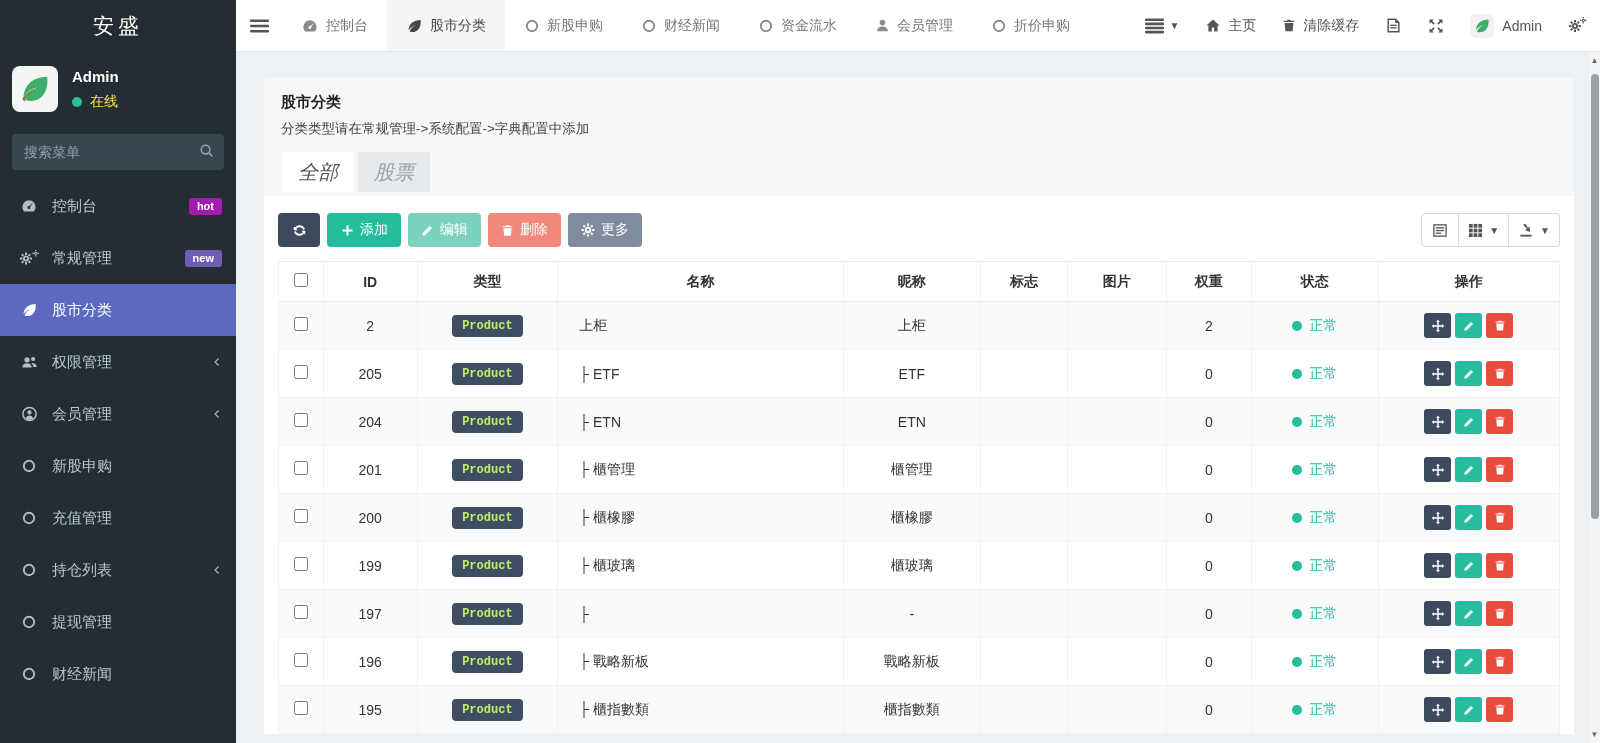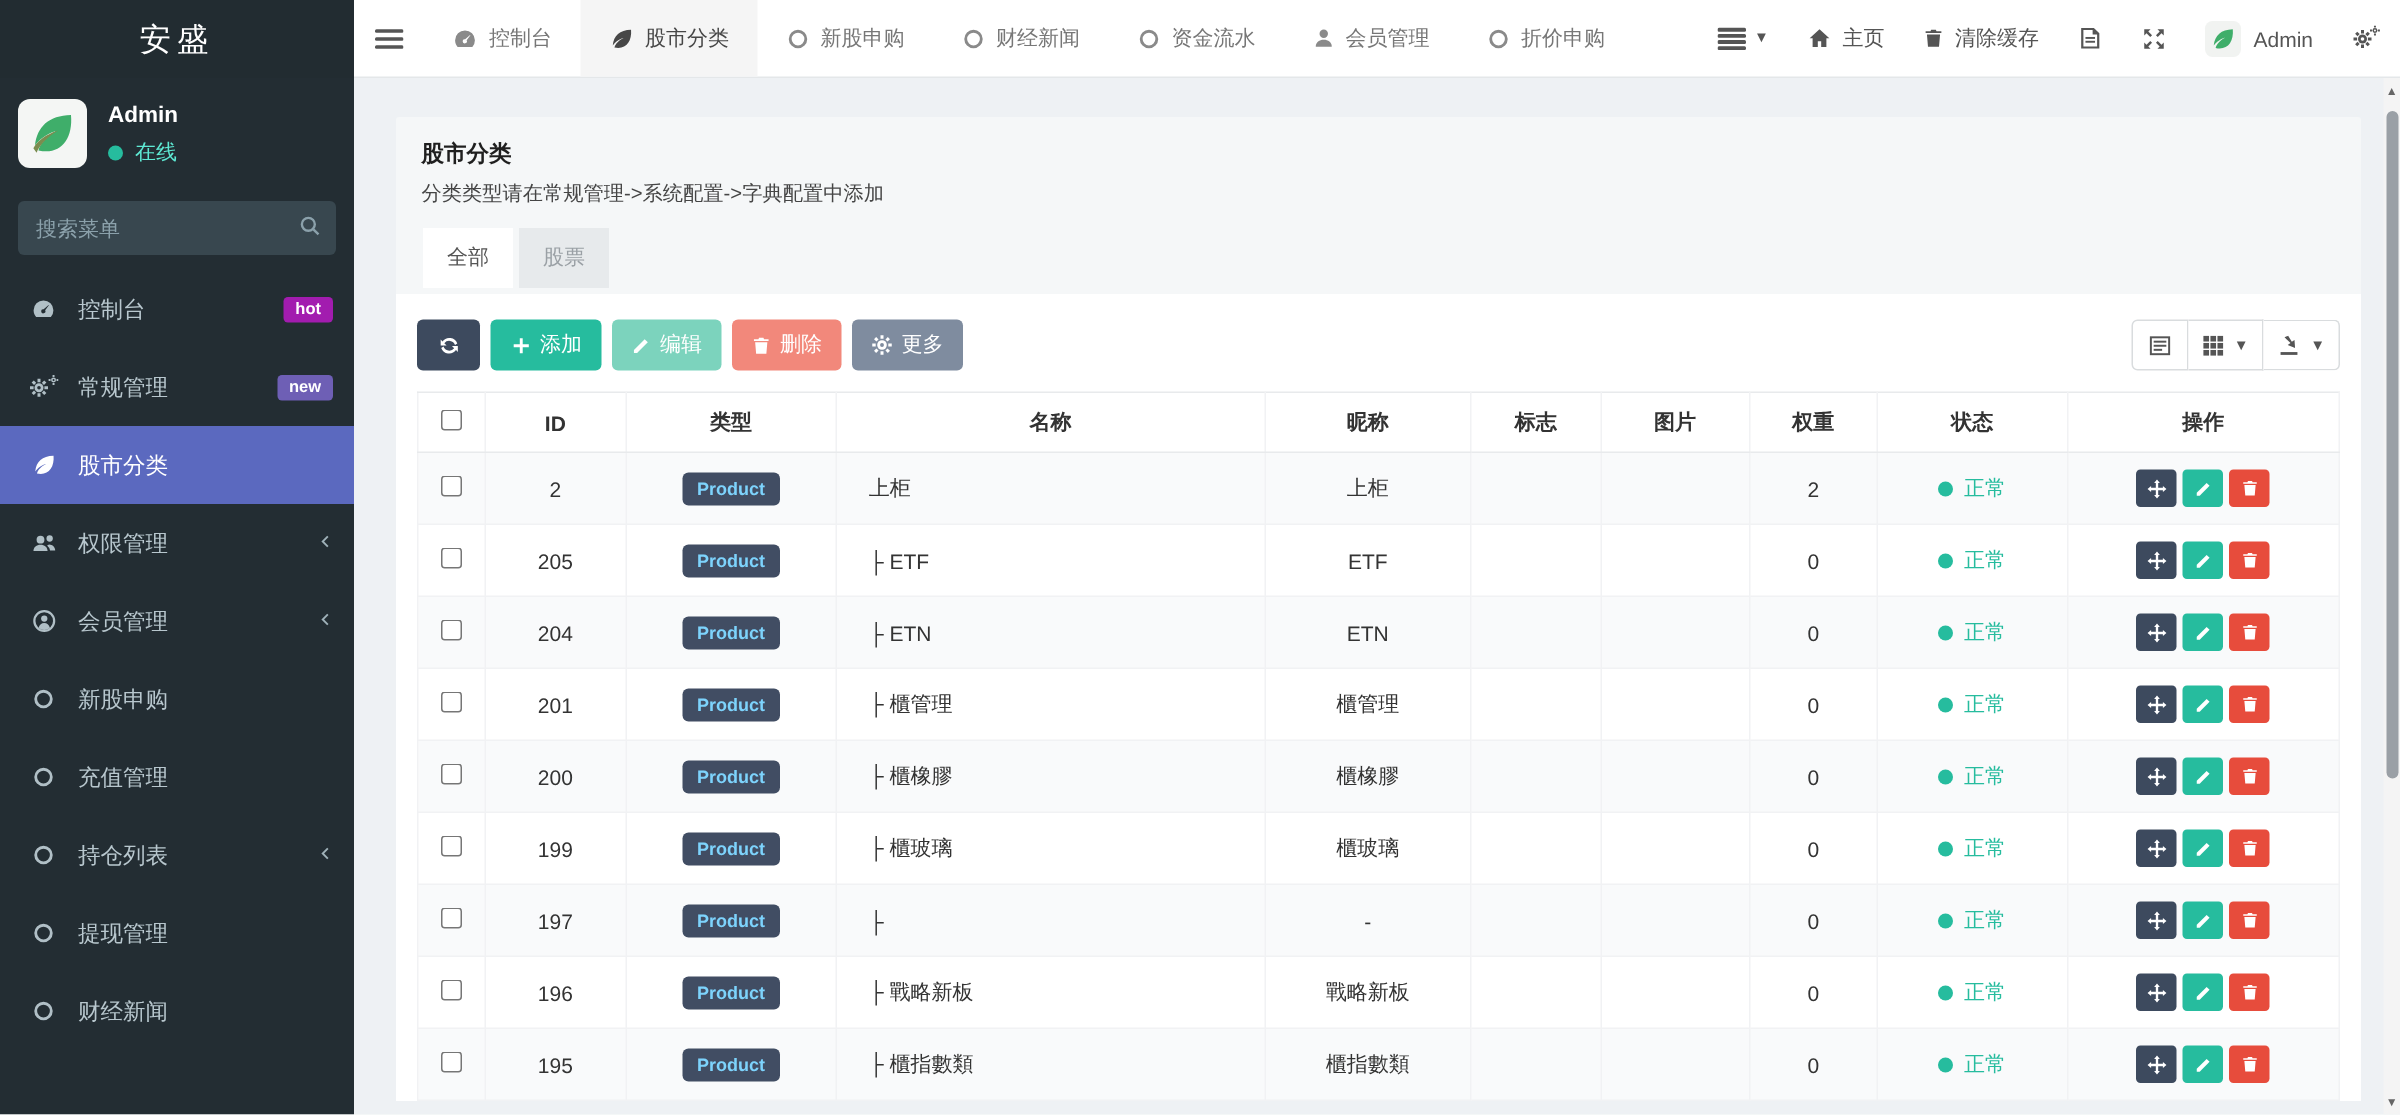"在线" .user-status { color: #5eead4 -> #fde047 }
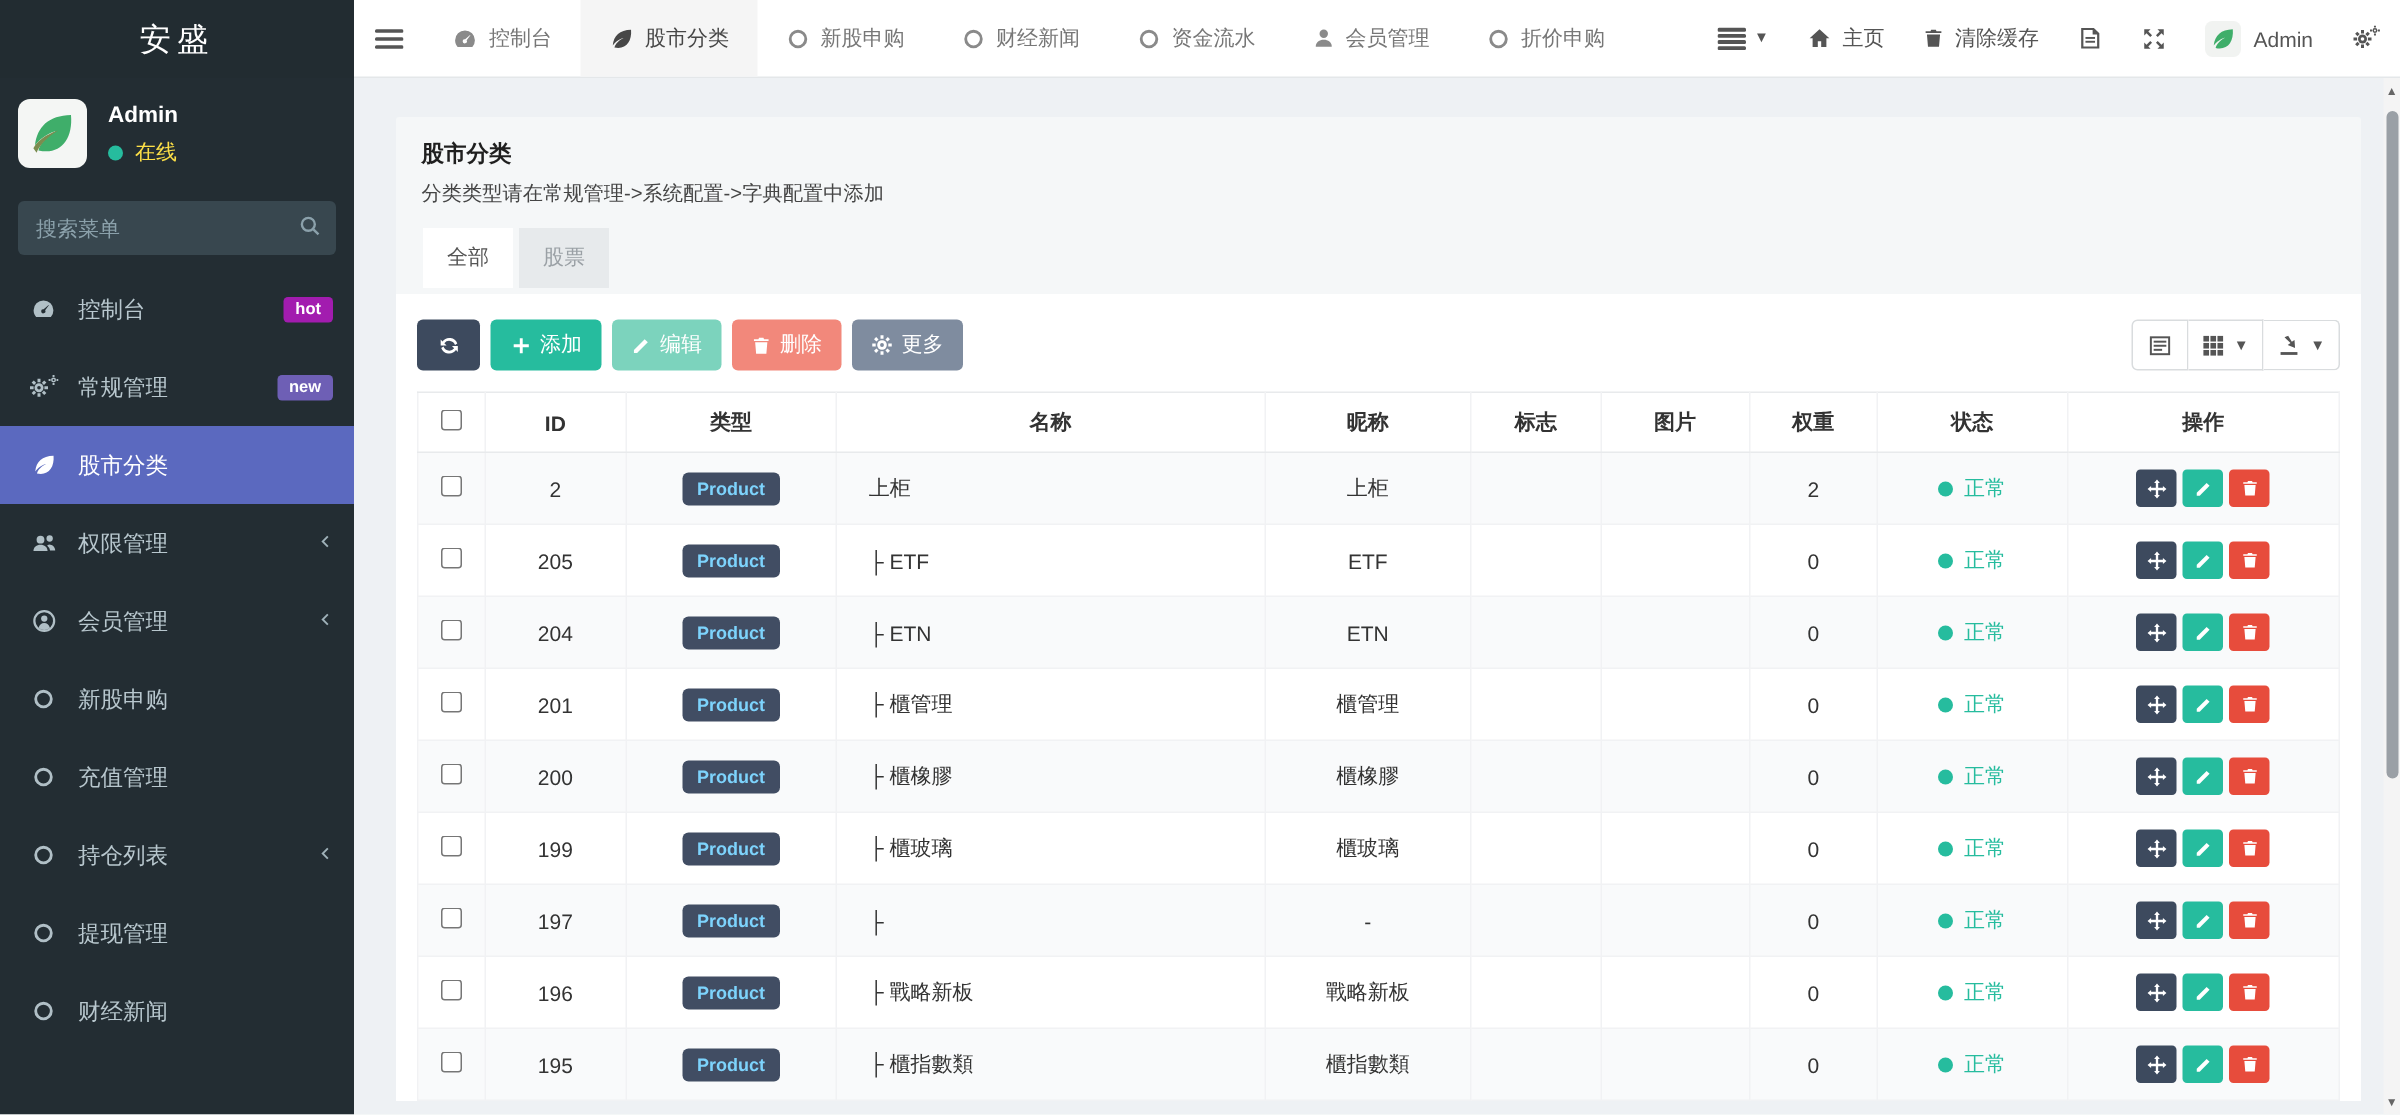"全部" .ptab { font-size: 14px -> 20px; font-style: none -> italic }
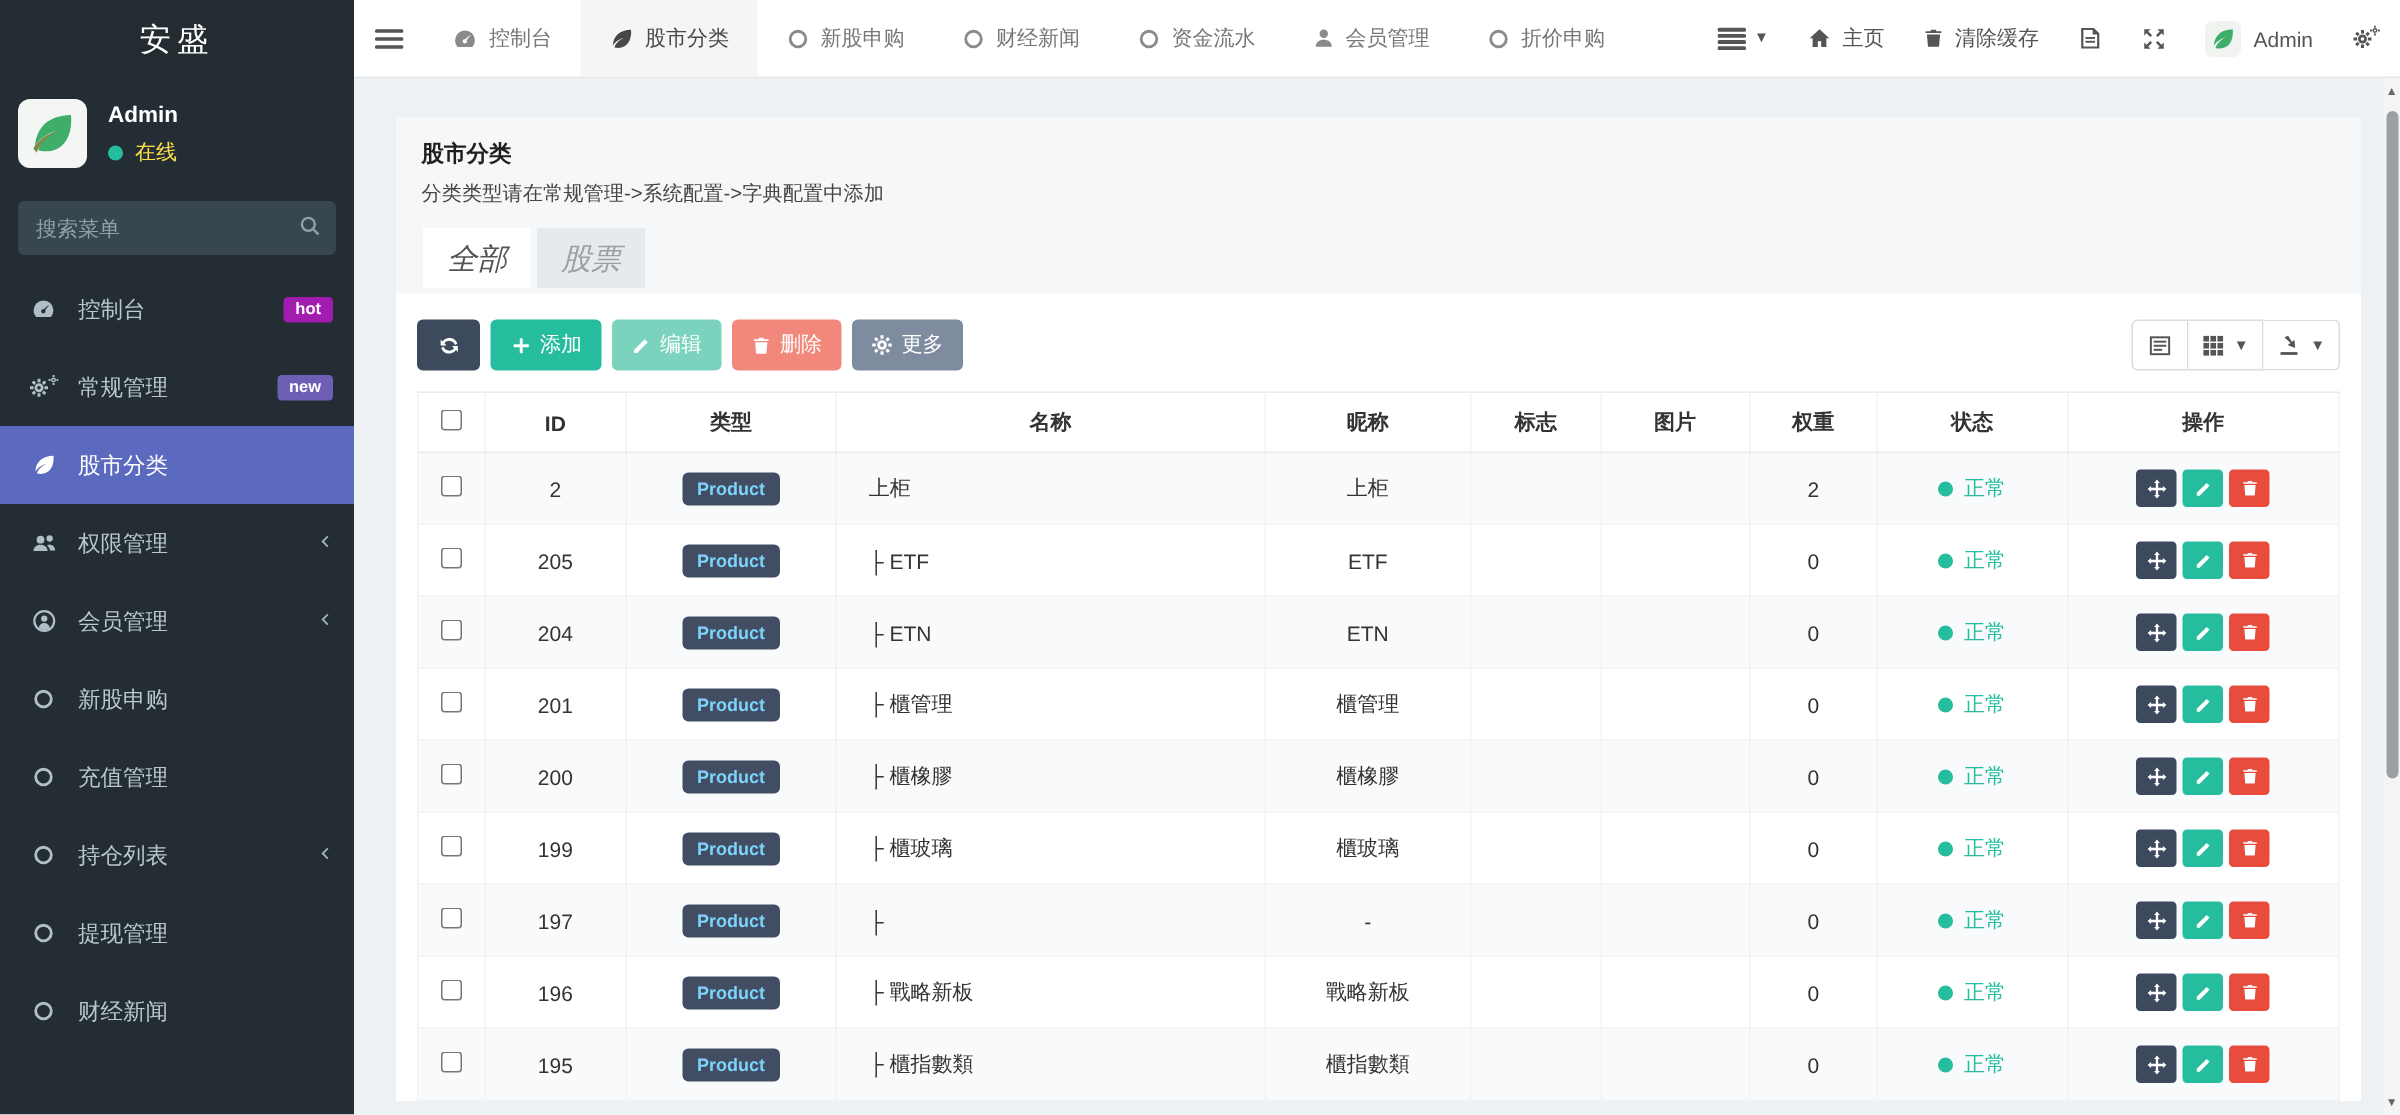"Product" .type-badge { color: #7dd3fc -> #bef264; font-family: none -> Liberation Mono, monospace }
